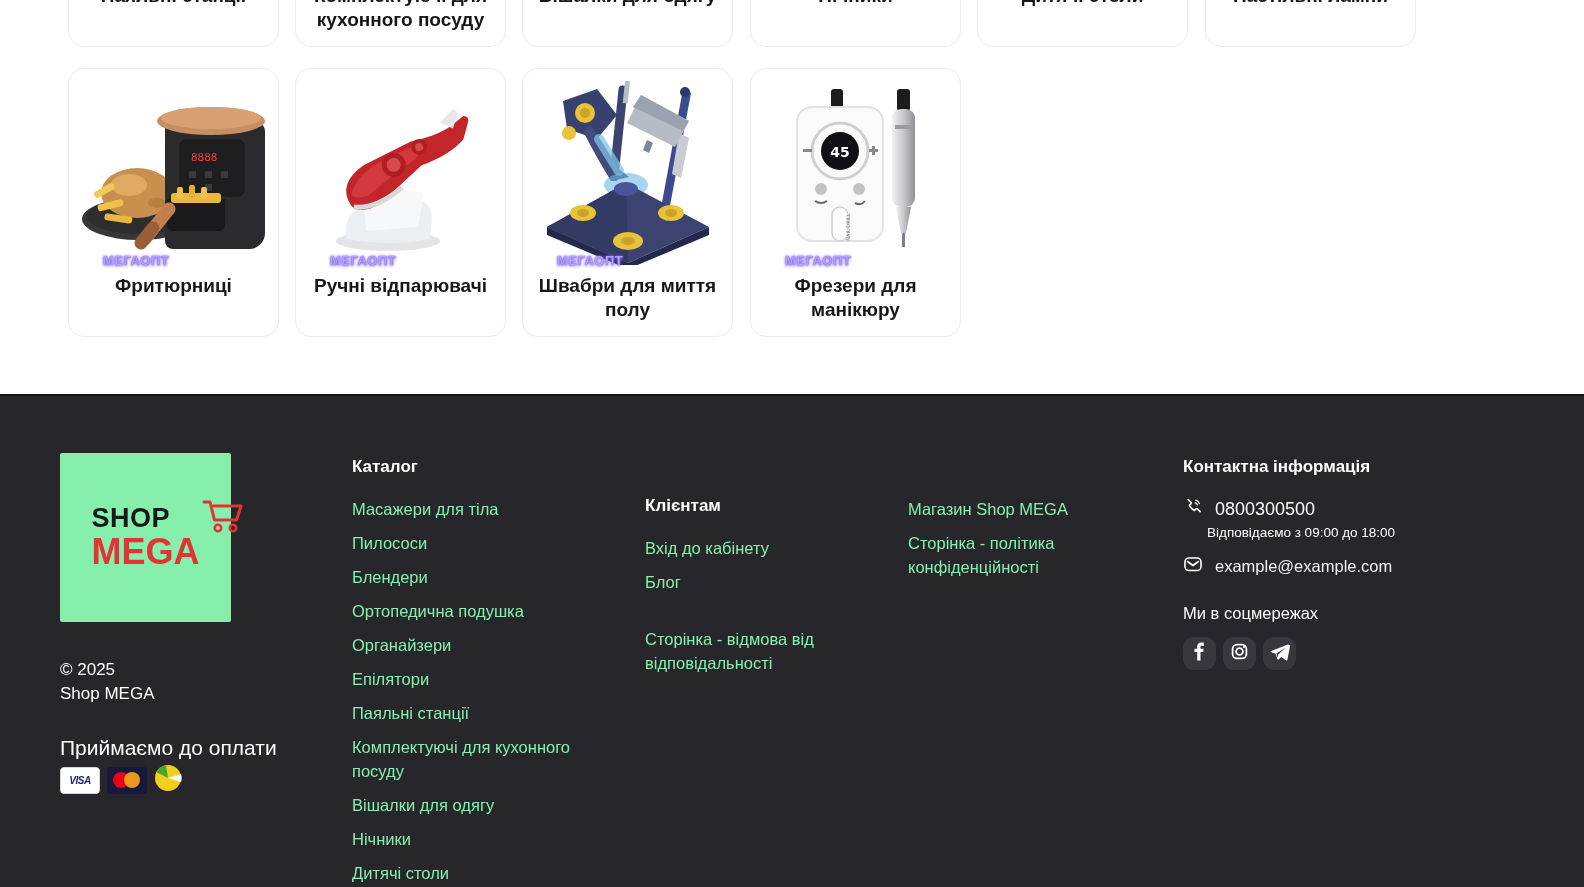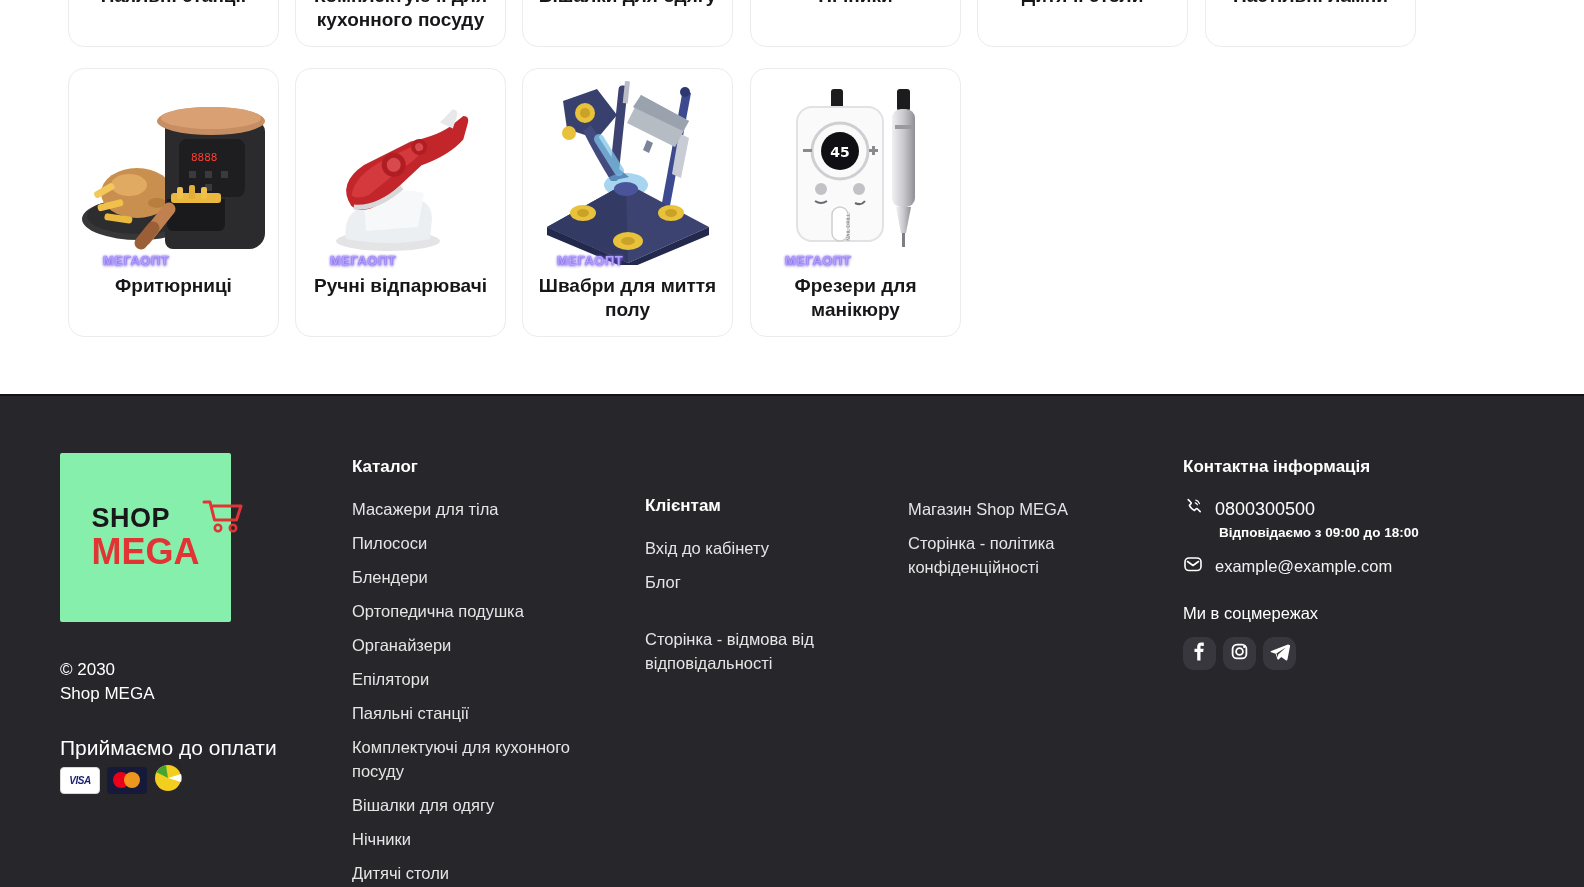"Масажери для тіла" .flink { color: #e5e5e5 -> #86efac }
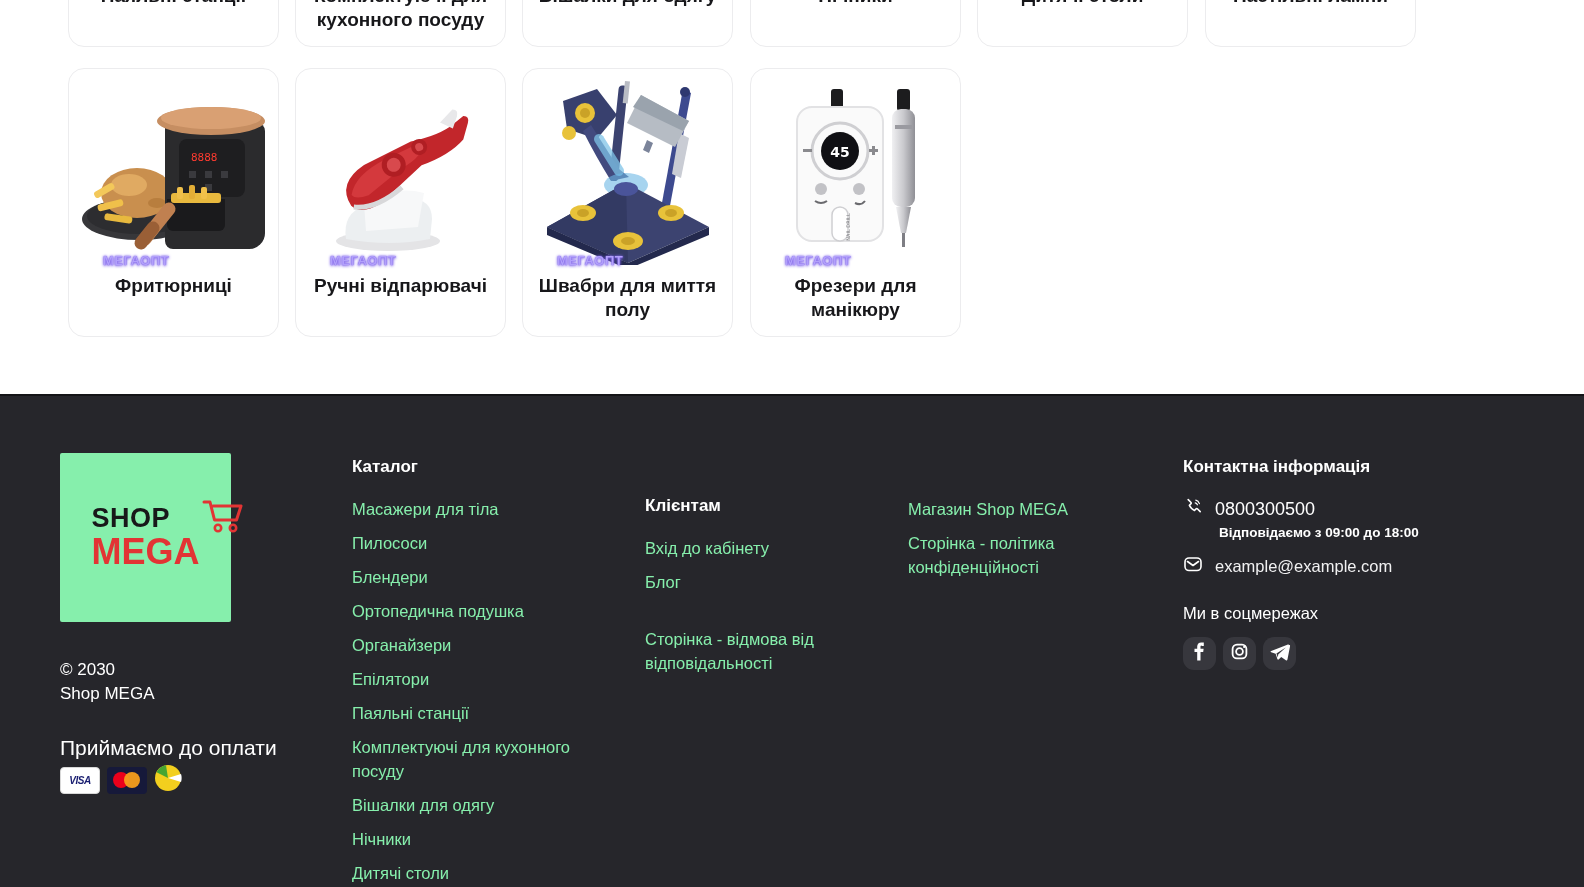"Відповідаємо з 09:00 до 18:00" .c-note { font-weight: 700 -> 400; margin: 0 0 14px 36px -> 0 0 14px 24px }
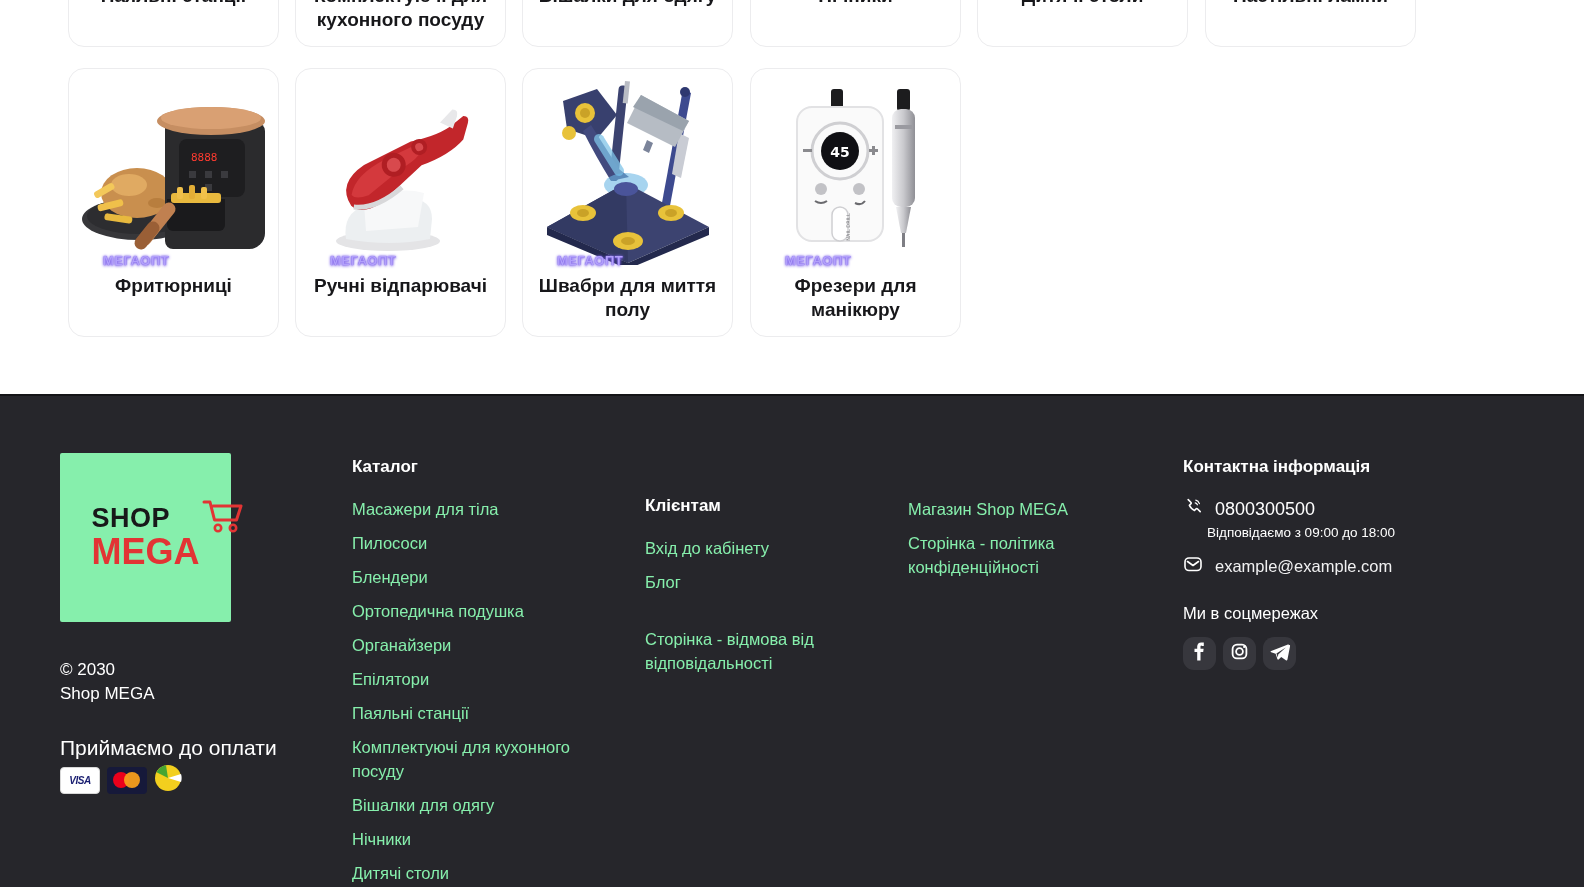"© 2030" div { text: 2030 -> 2025 }
